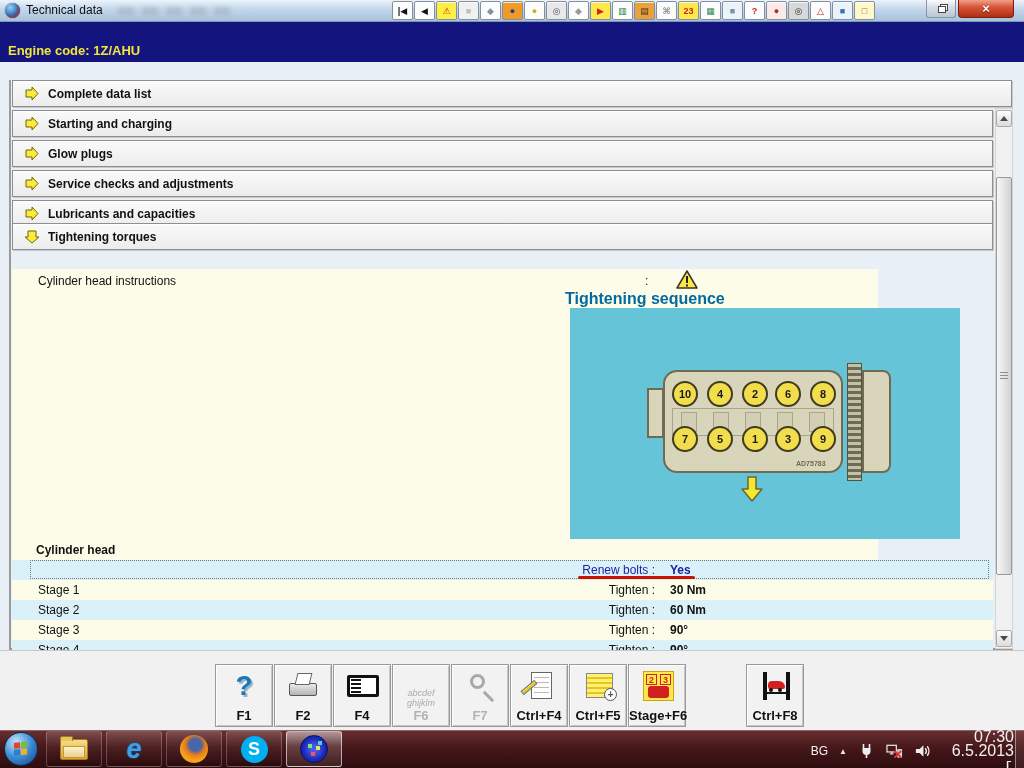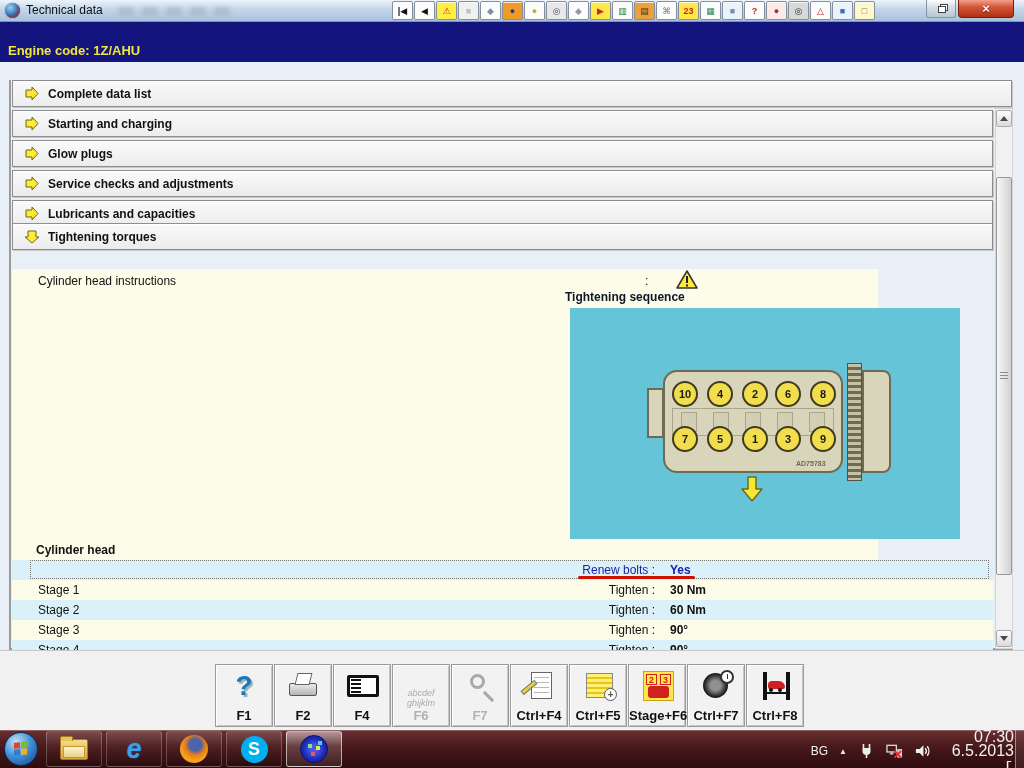"Tightening sequence" .diagram-caption { color: #0f172a -> #0369a1; font-size: 12px -> 16px }
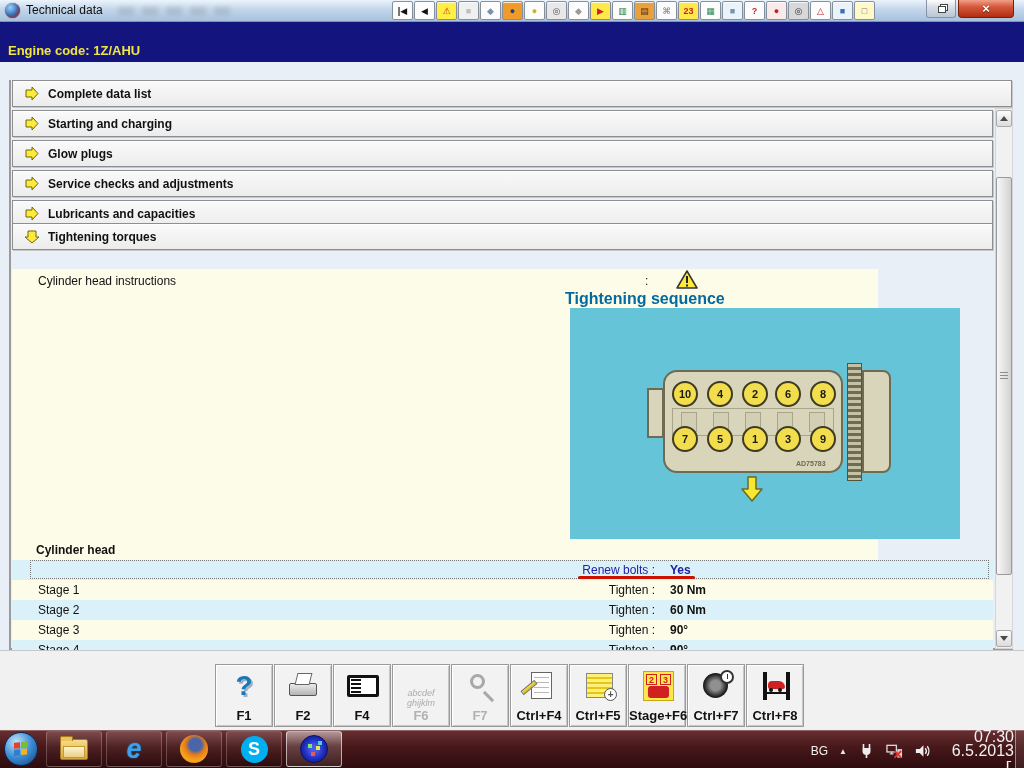"Ctrl+F7" div.fbtn { html: <div> <span> <span> <i></i> </span> </span> <span>Ctrl+F7</span> </div> -> none }
